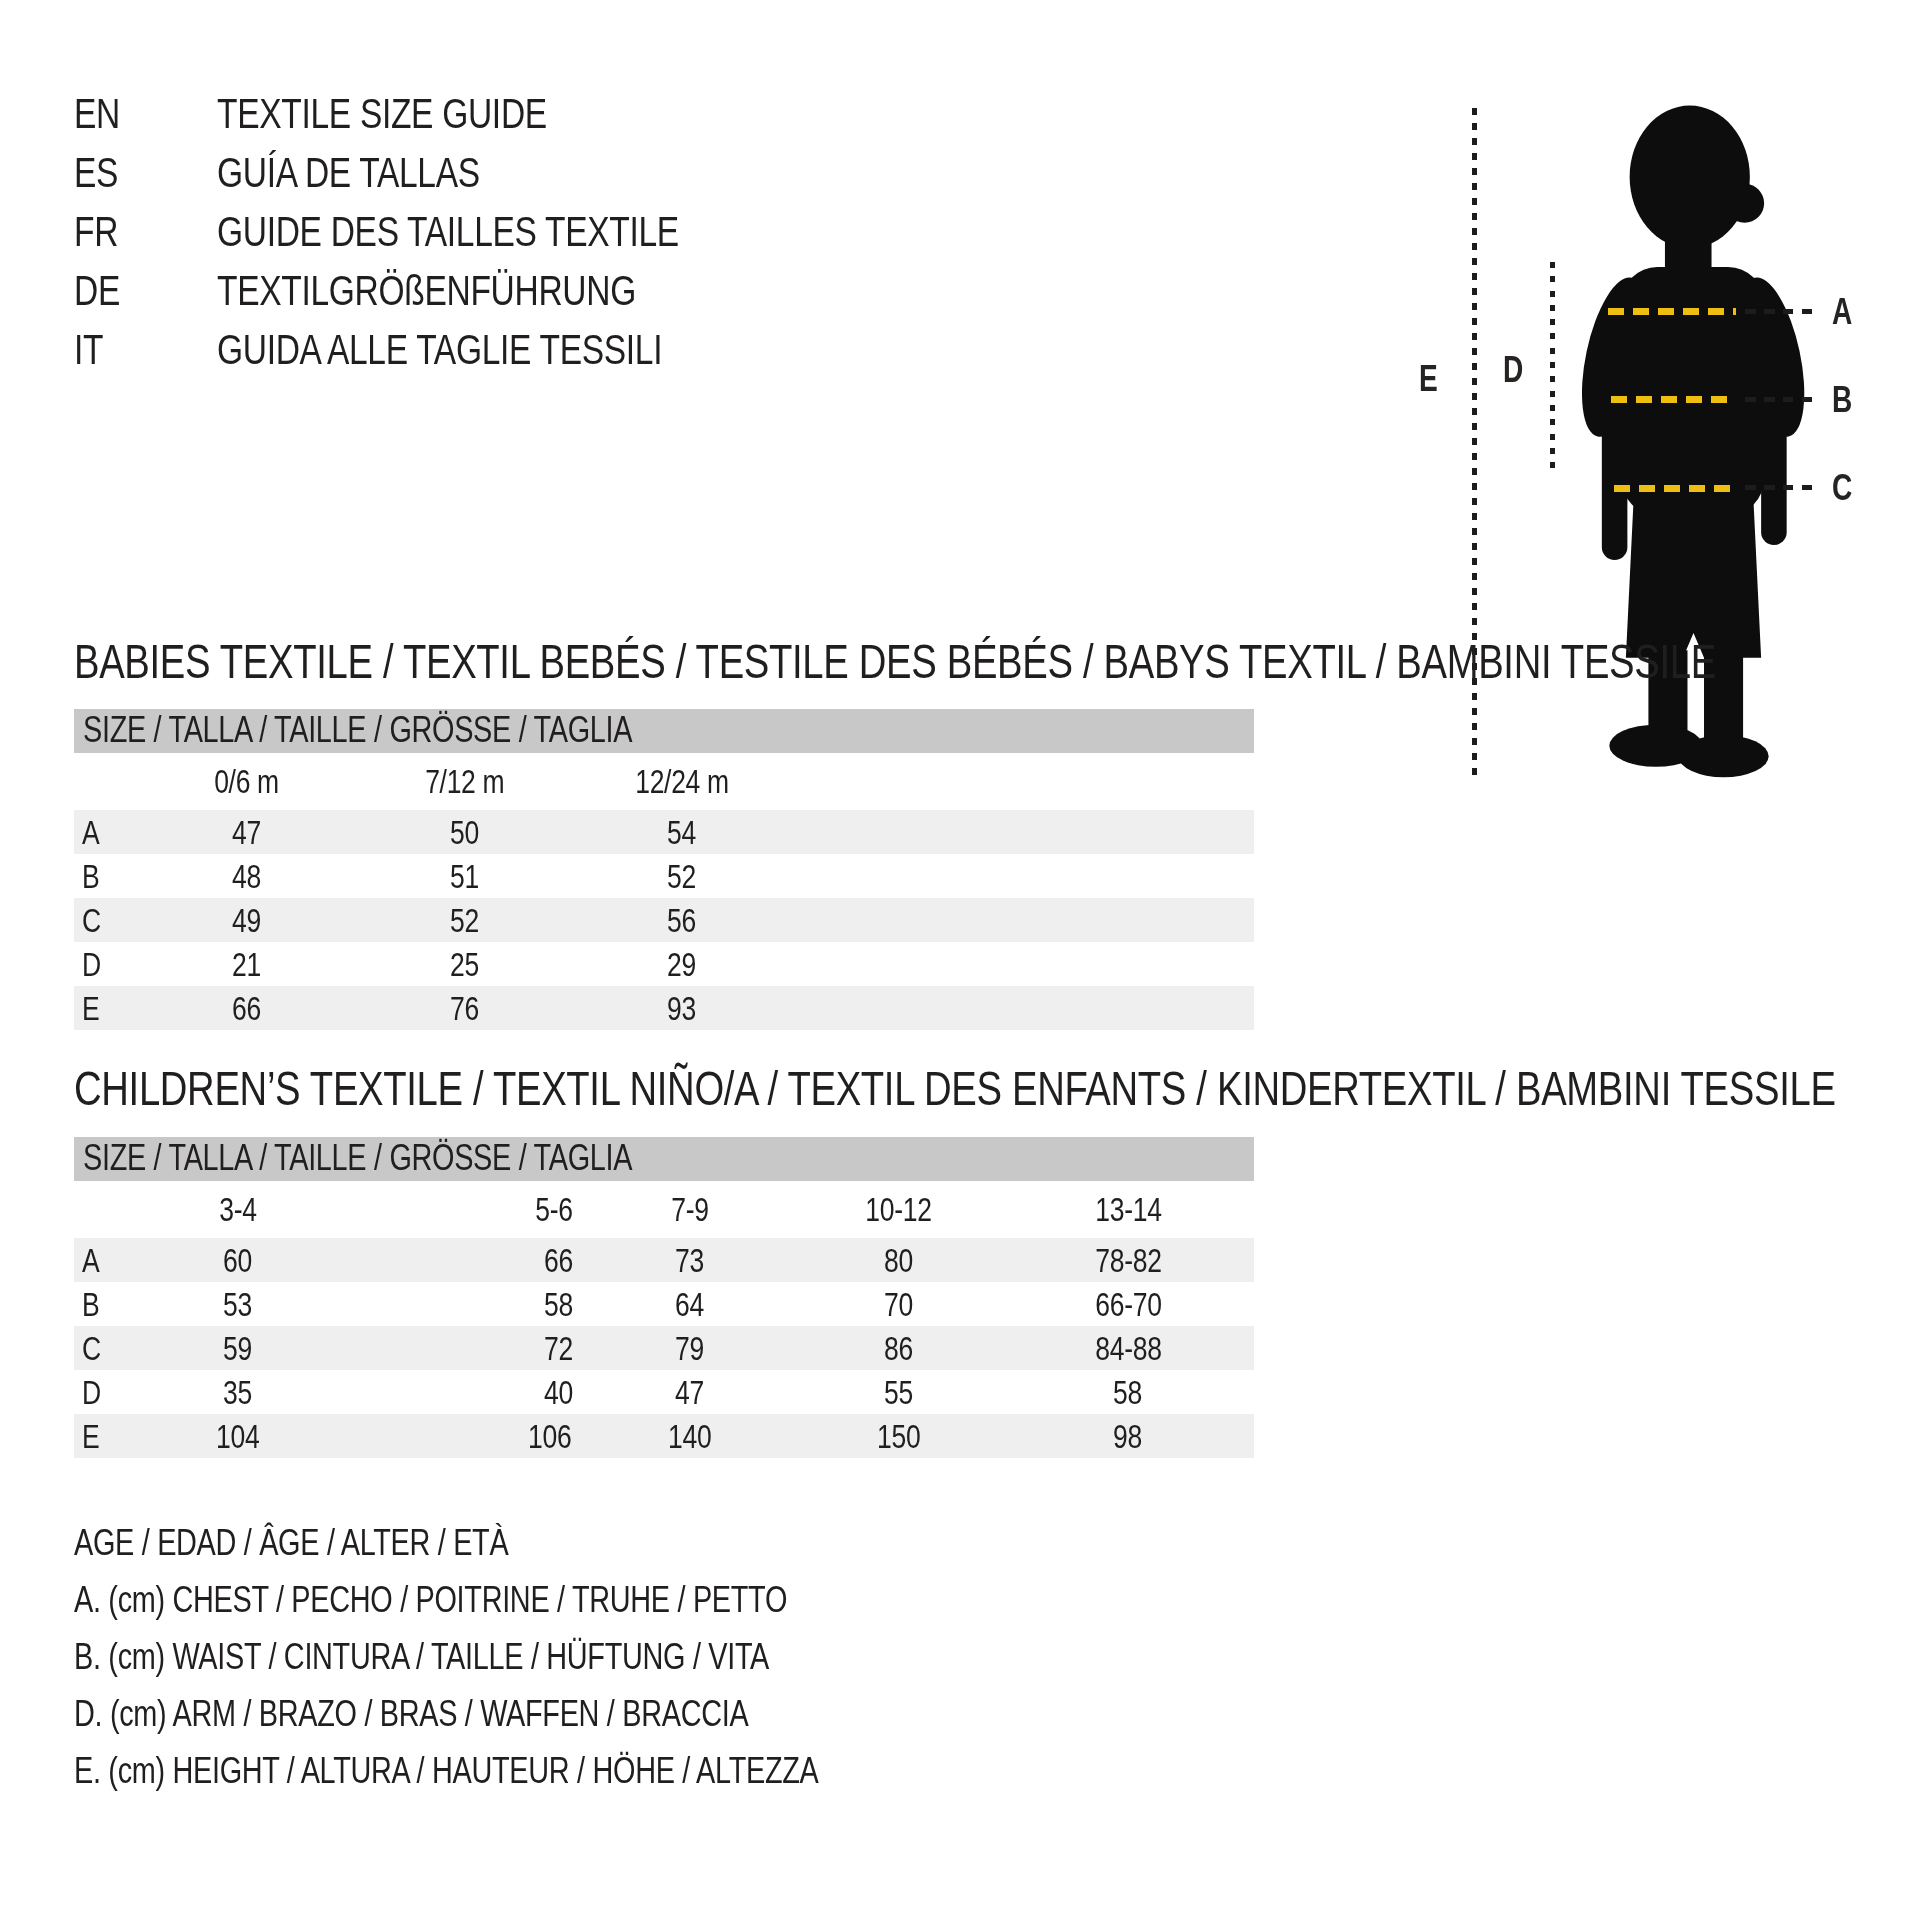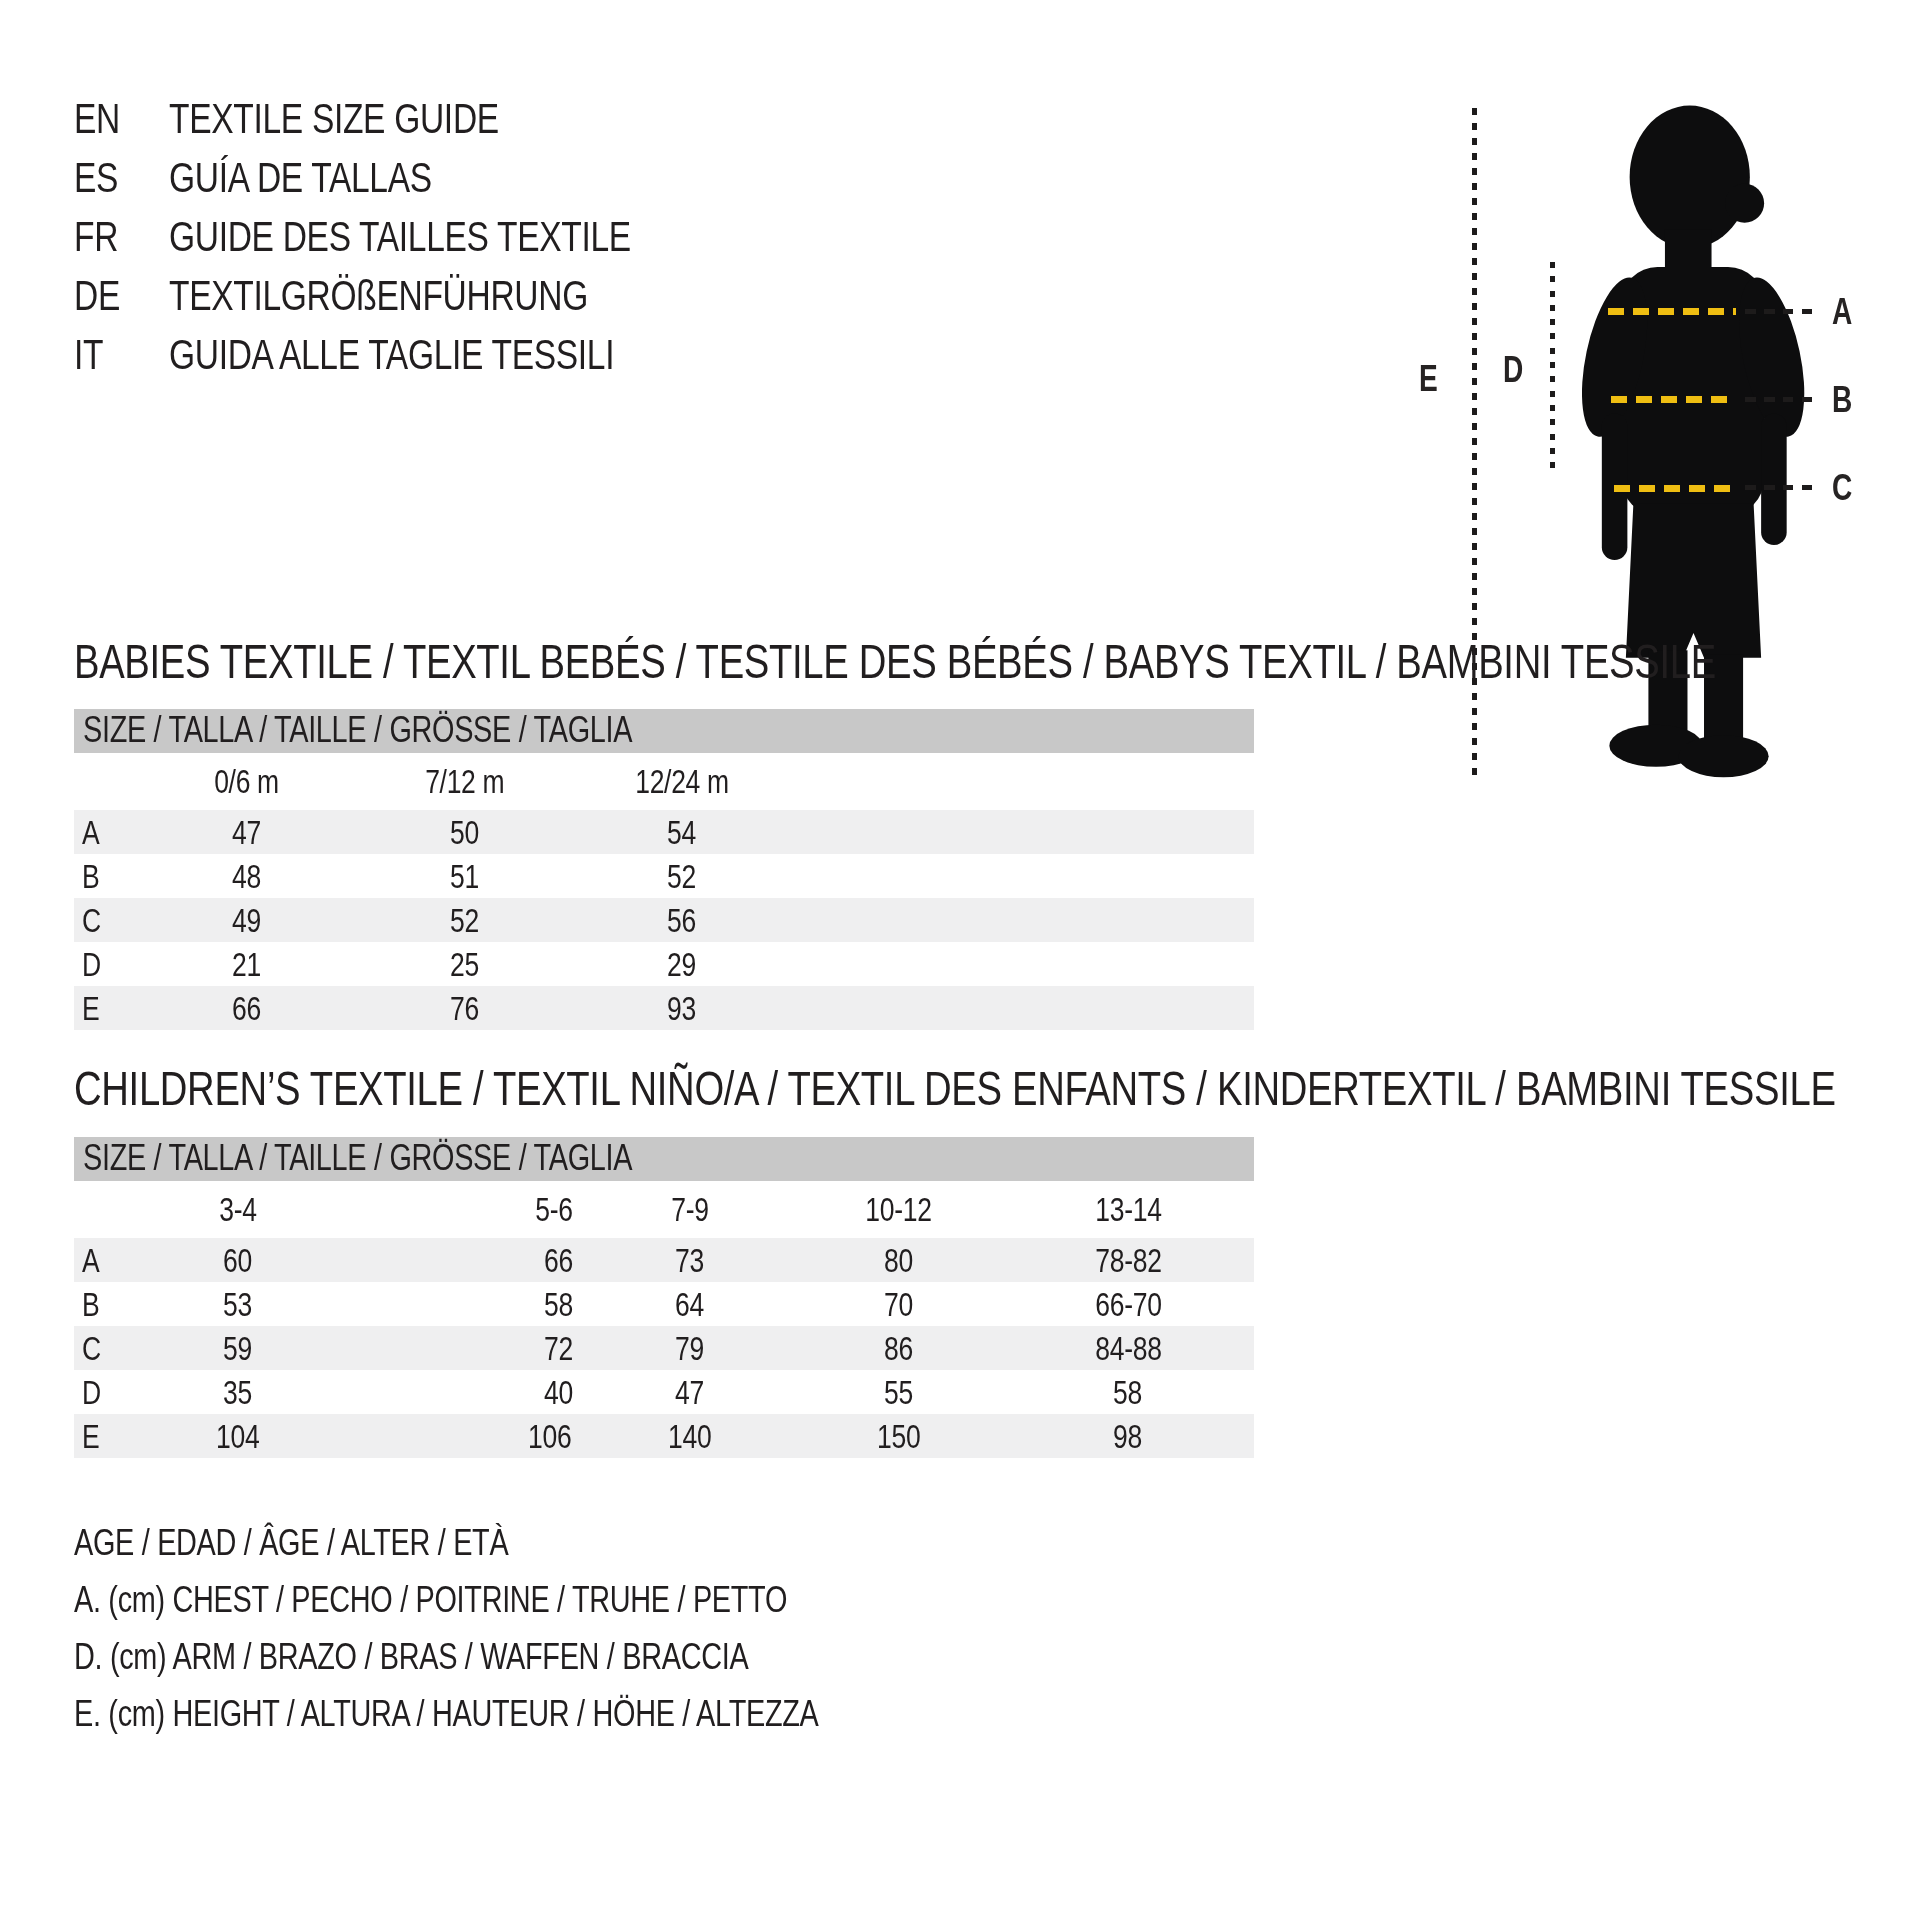"EN" .lang-row { align-items: center -> none; gap: none -> 48px }
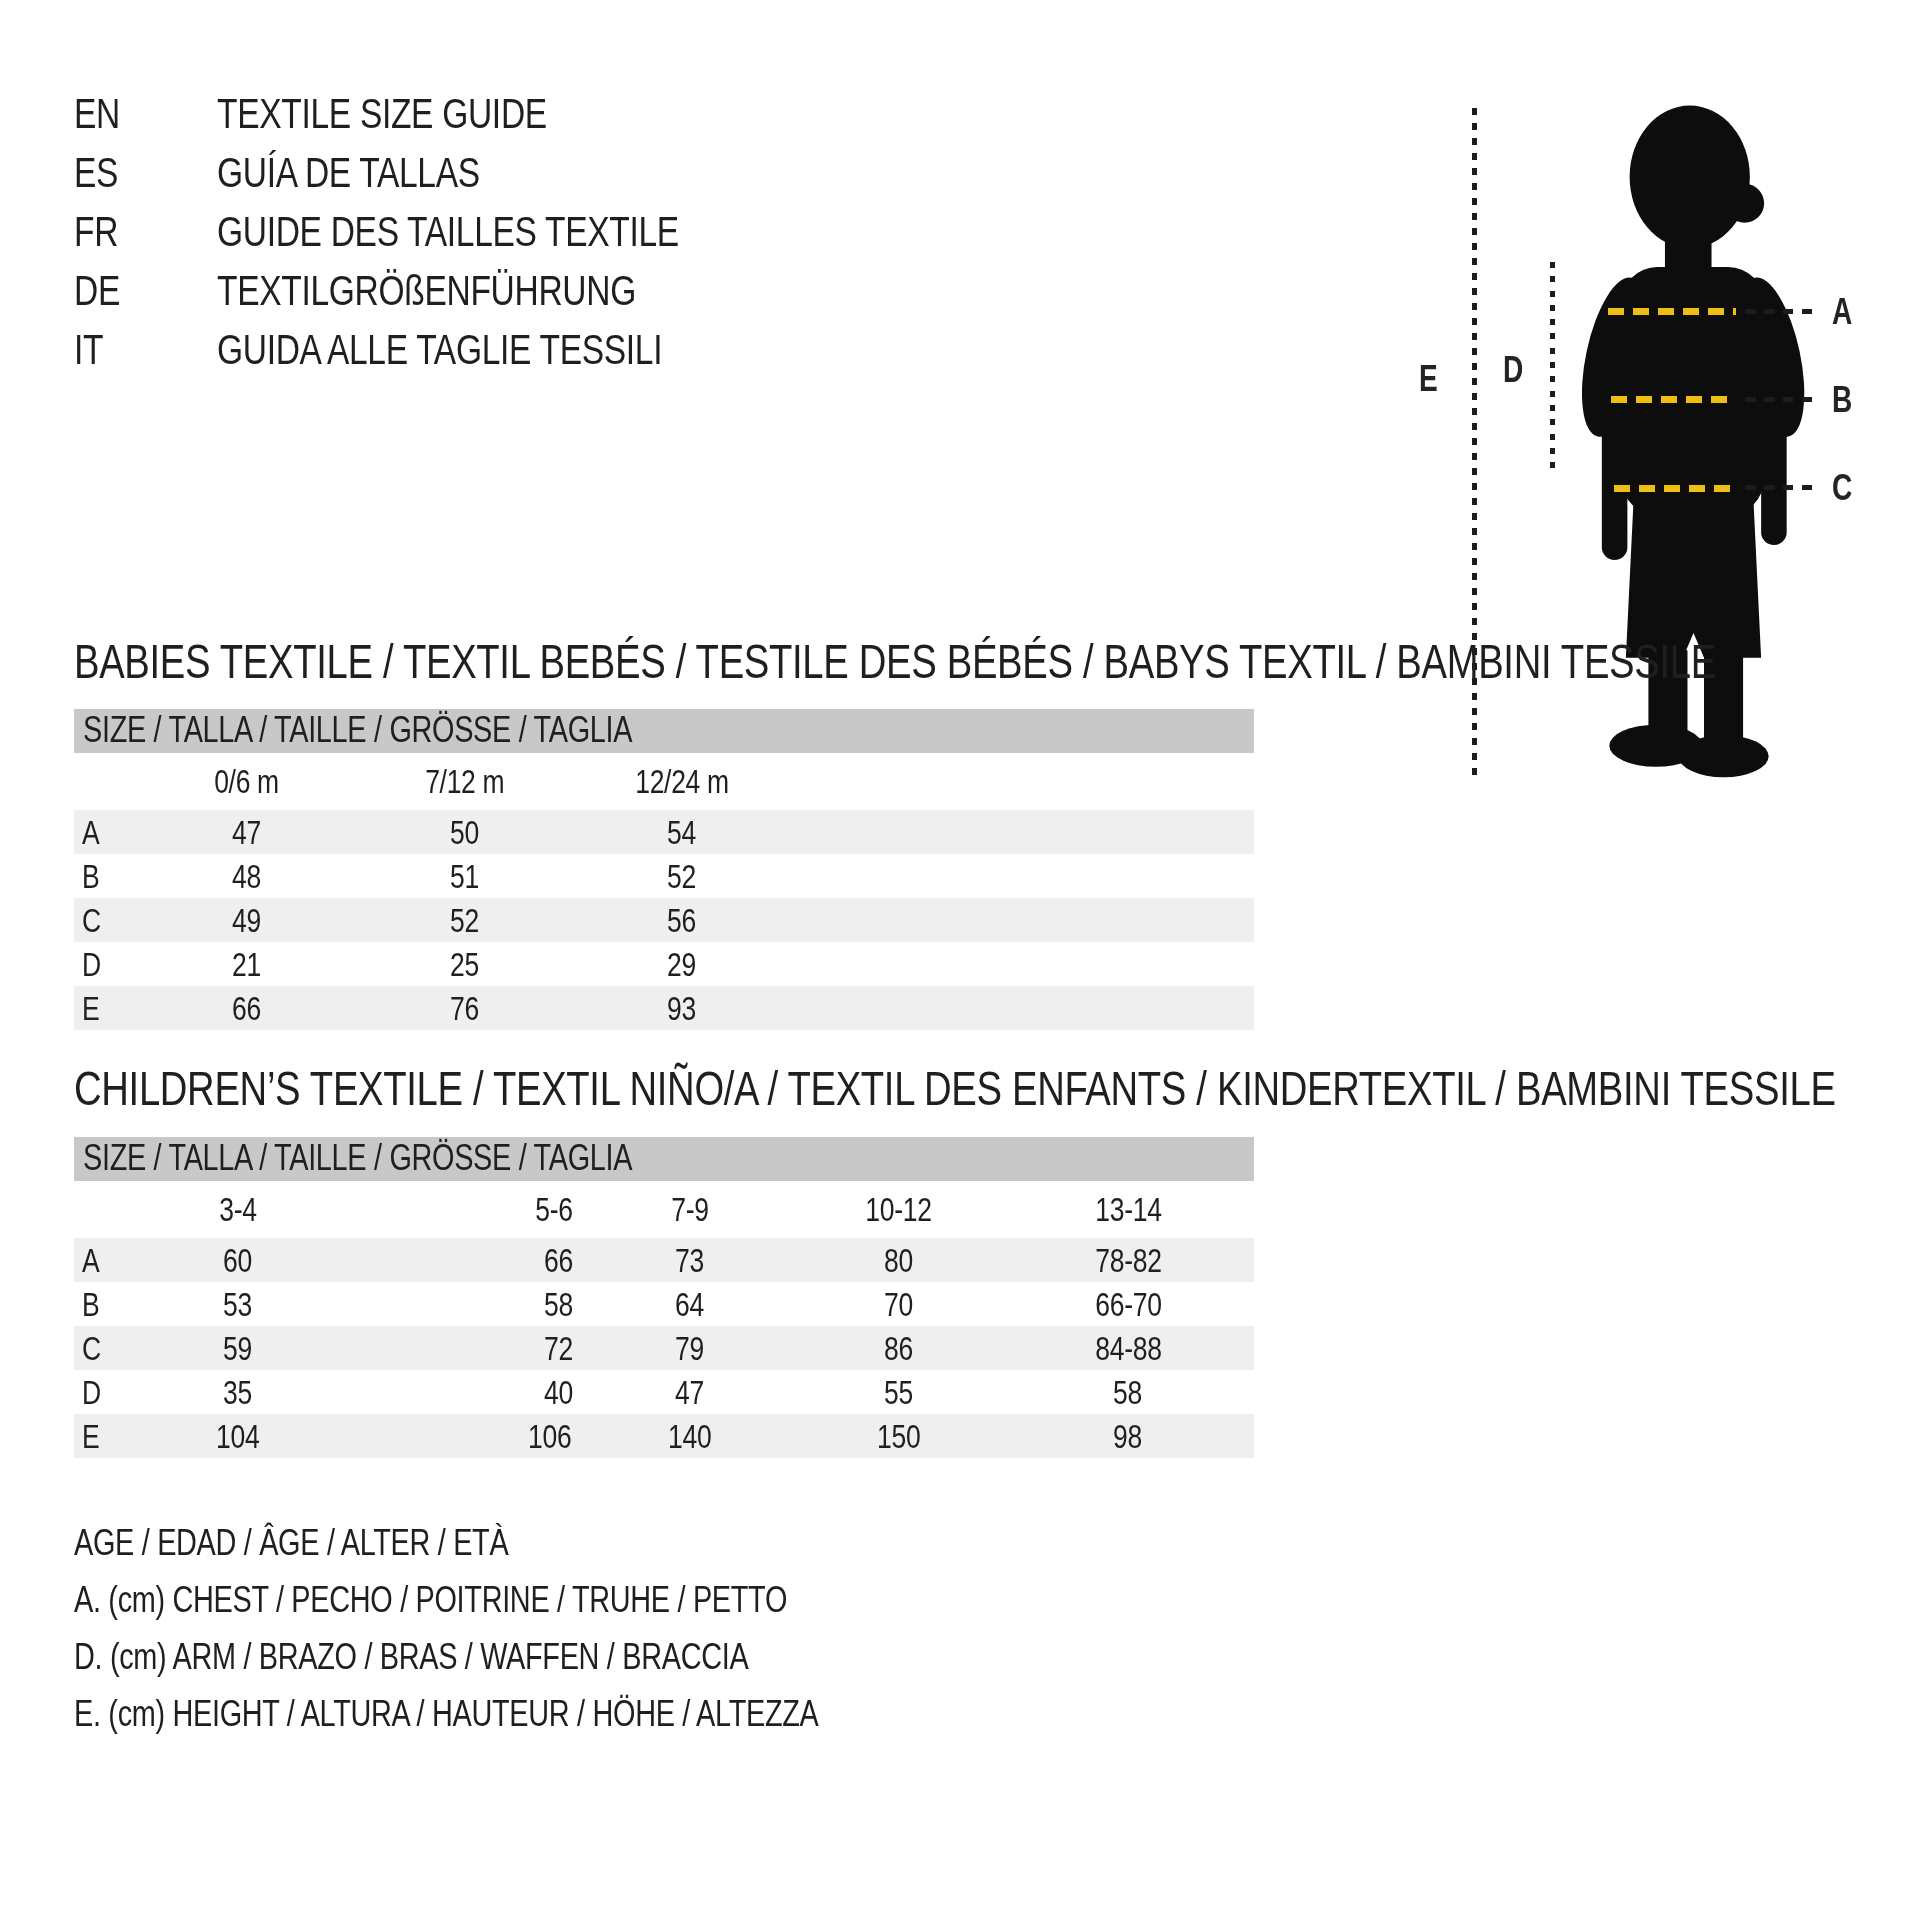"B. (cm) WAIST / CINTURA" div.legend-line { html: none -> <div> <span>B. (cm) WAIST / CINTURA / TAILLE / HÜFTUNG / VITA</span> </div> }
